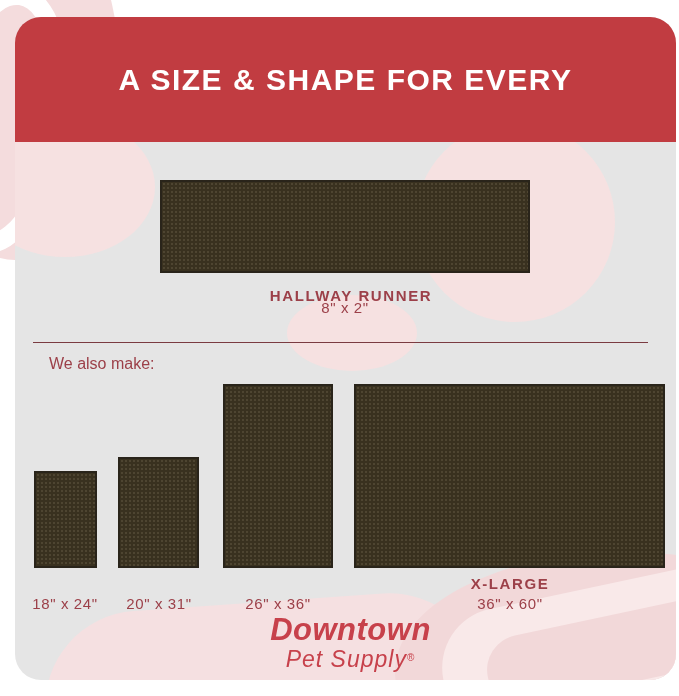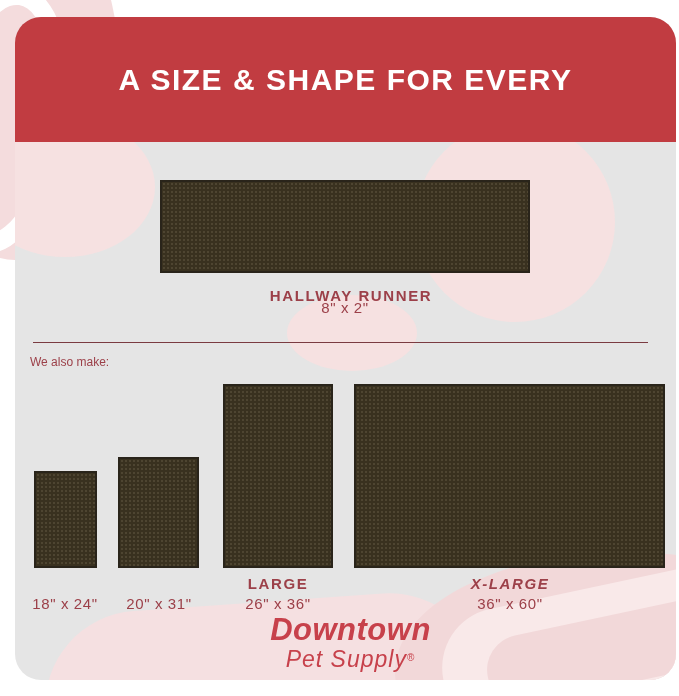"We also make:" .also-make { font-size: 12px -> 16px; left: 15px -> 34px }
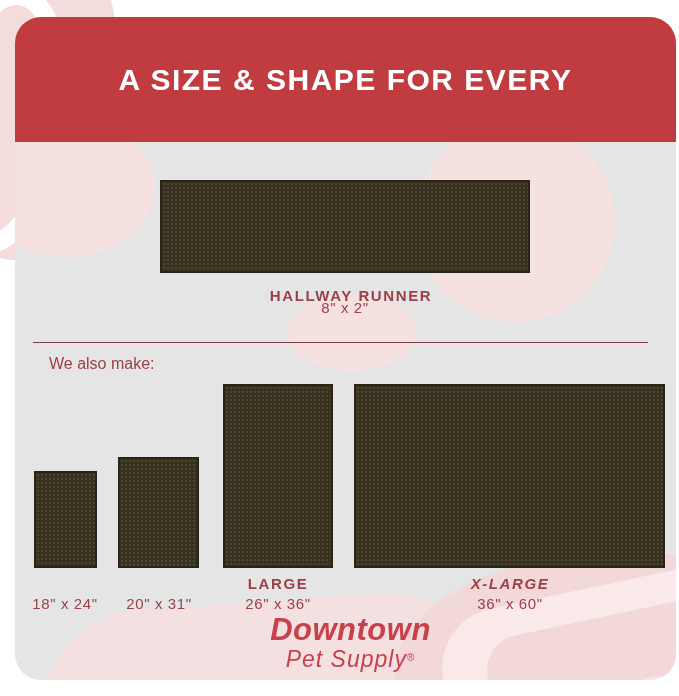"LARGE" div.abs { html: <div>LARGE</div> -> none }
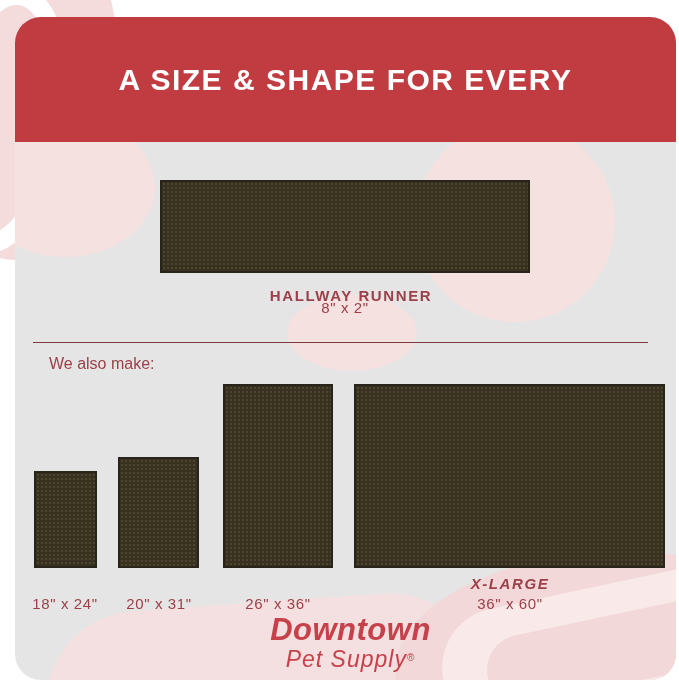"X-LARGE" div.abs { font-style: italic -> none }
